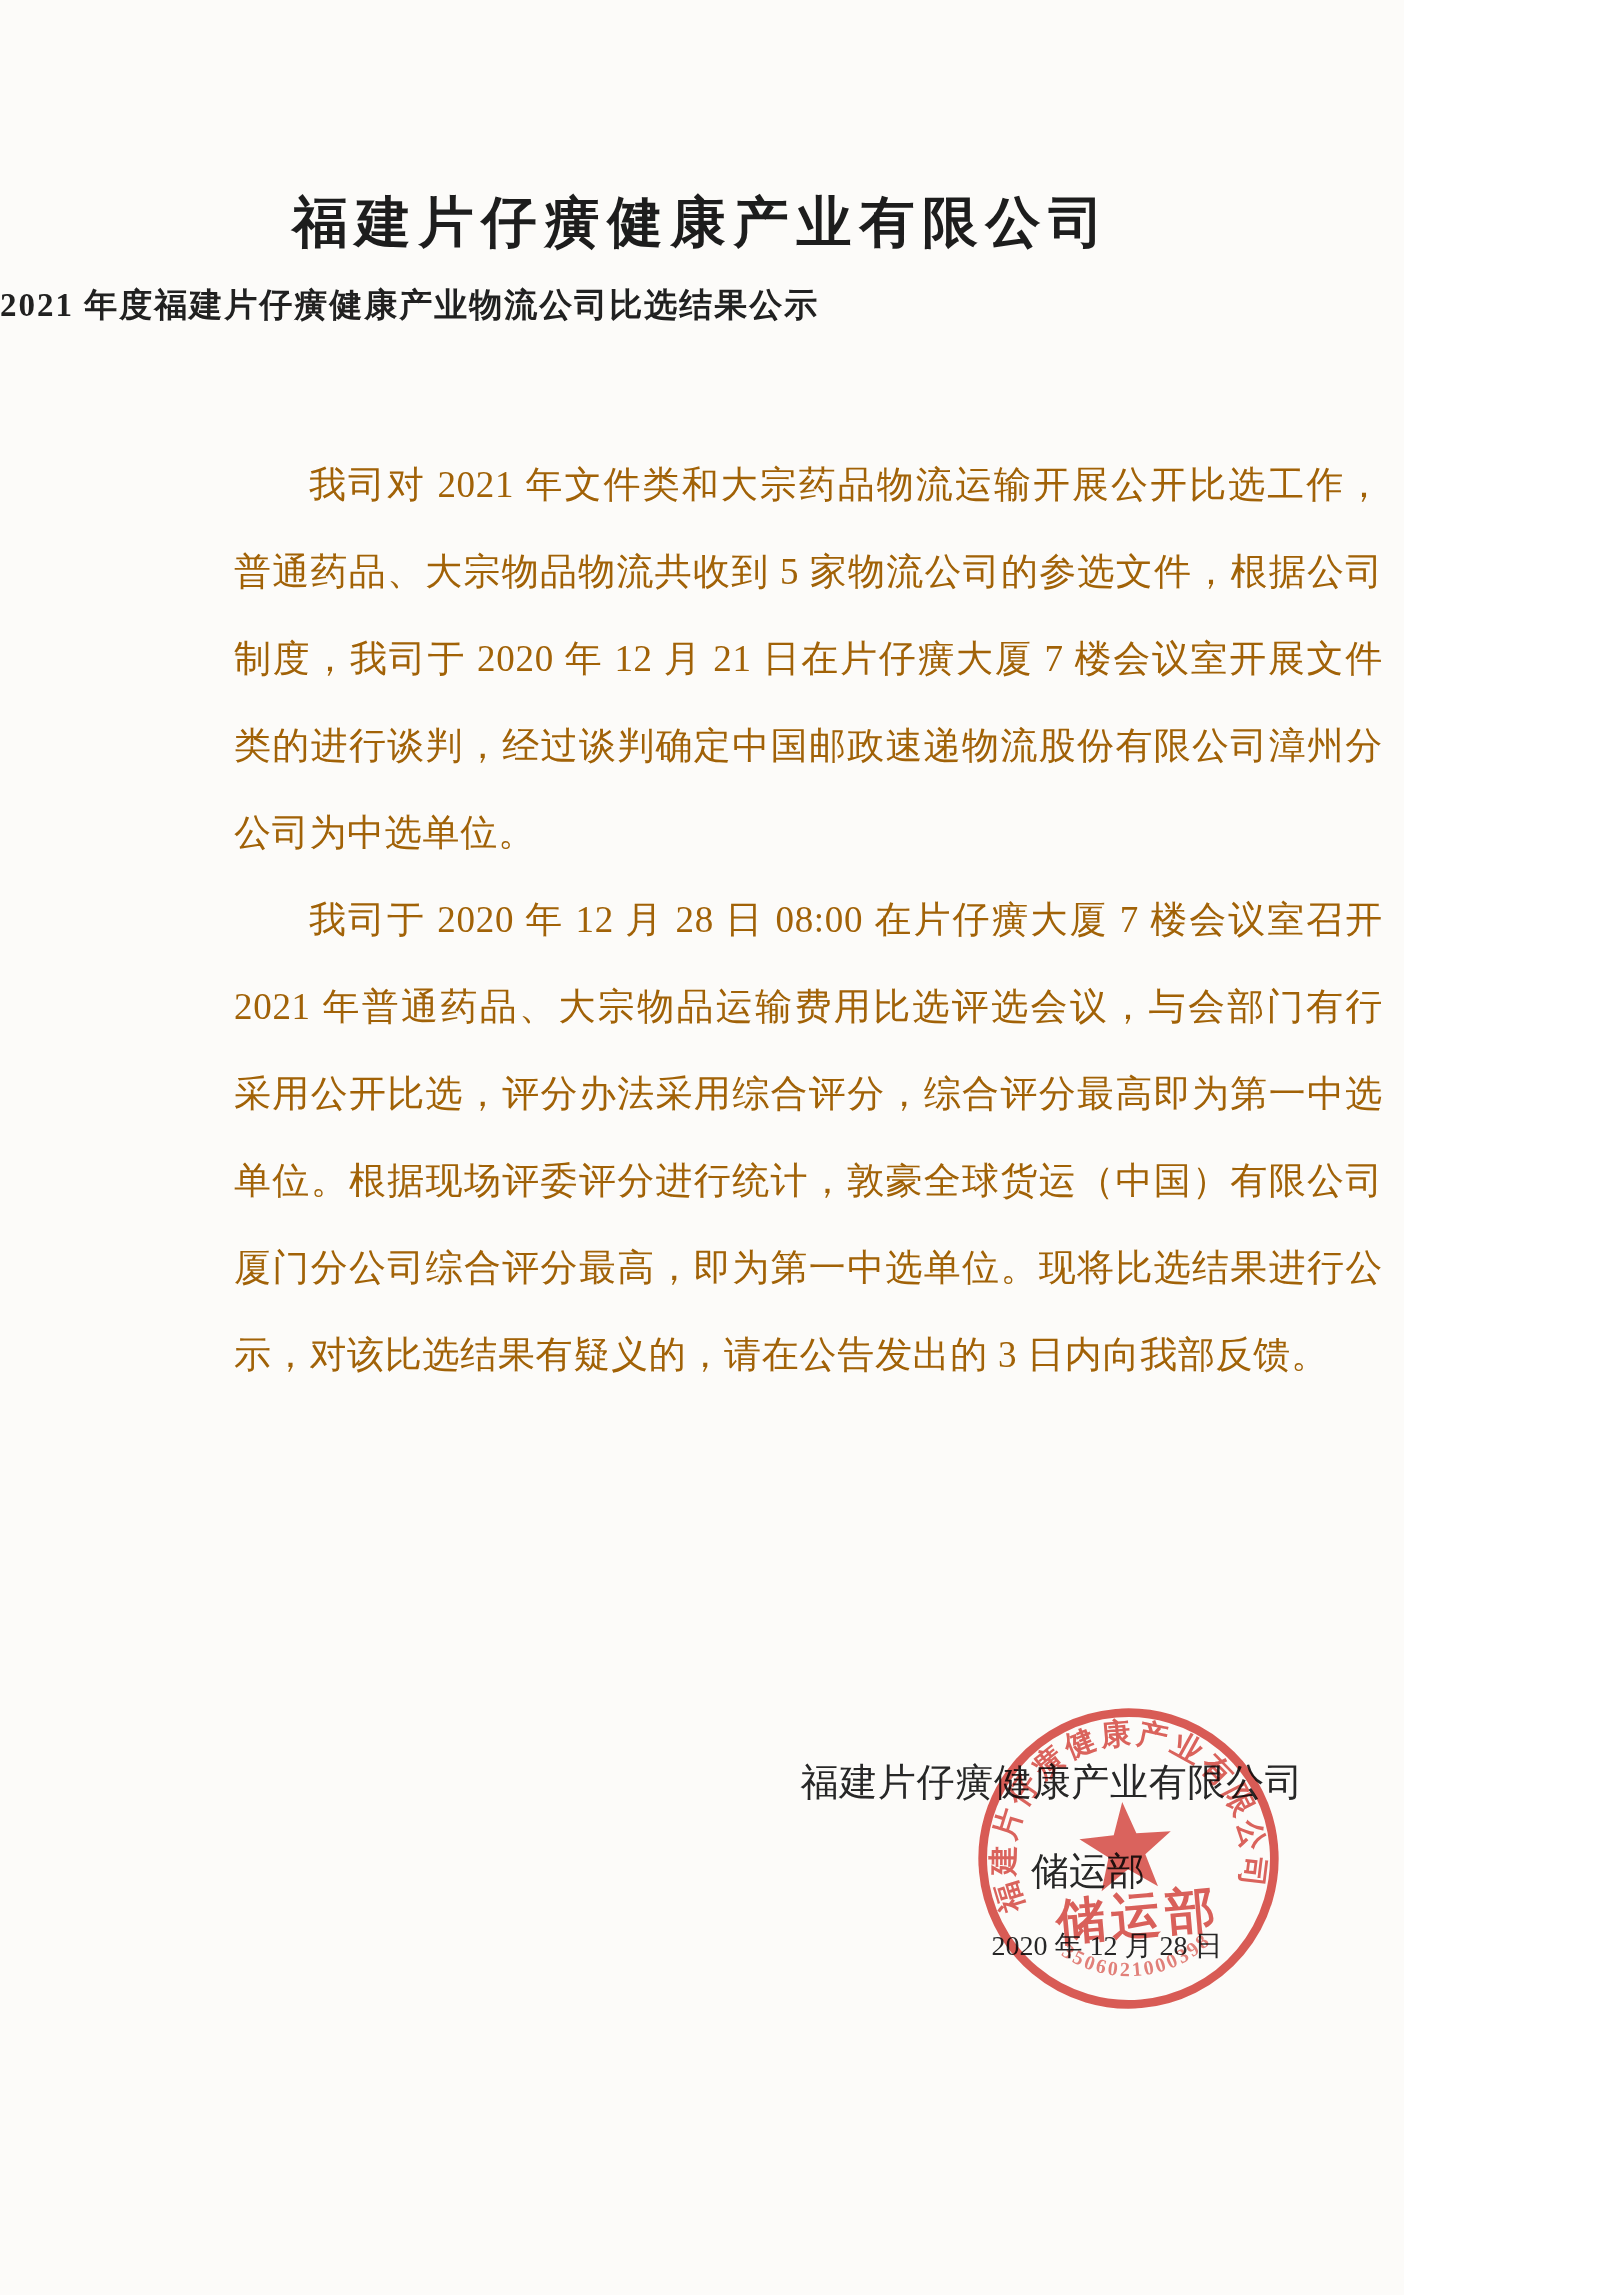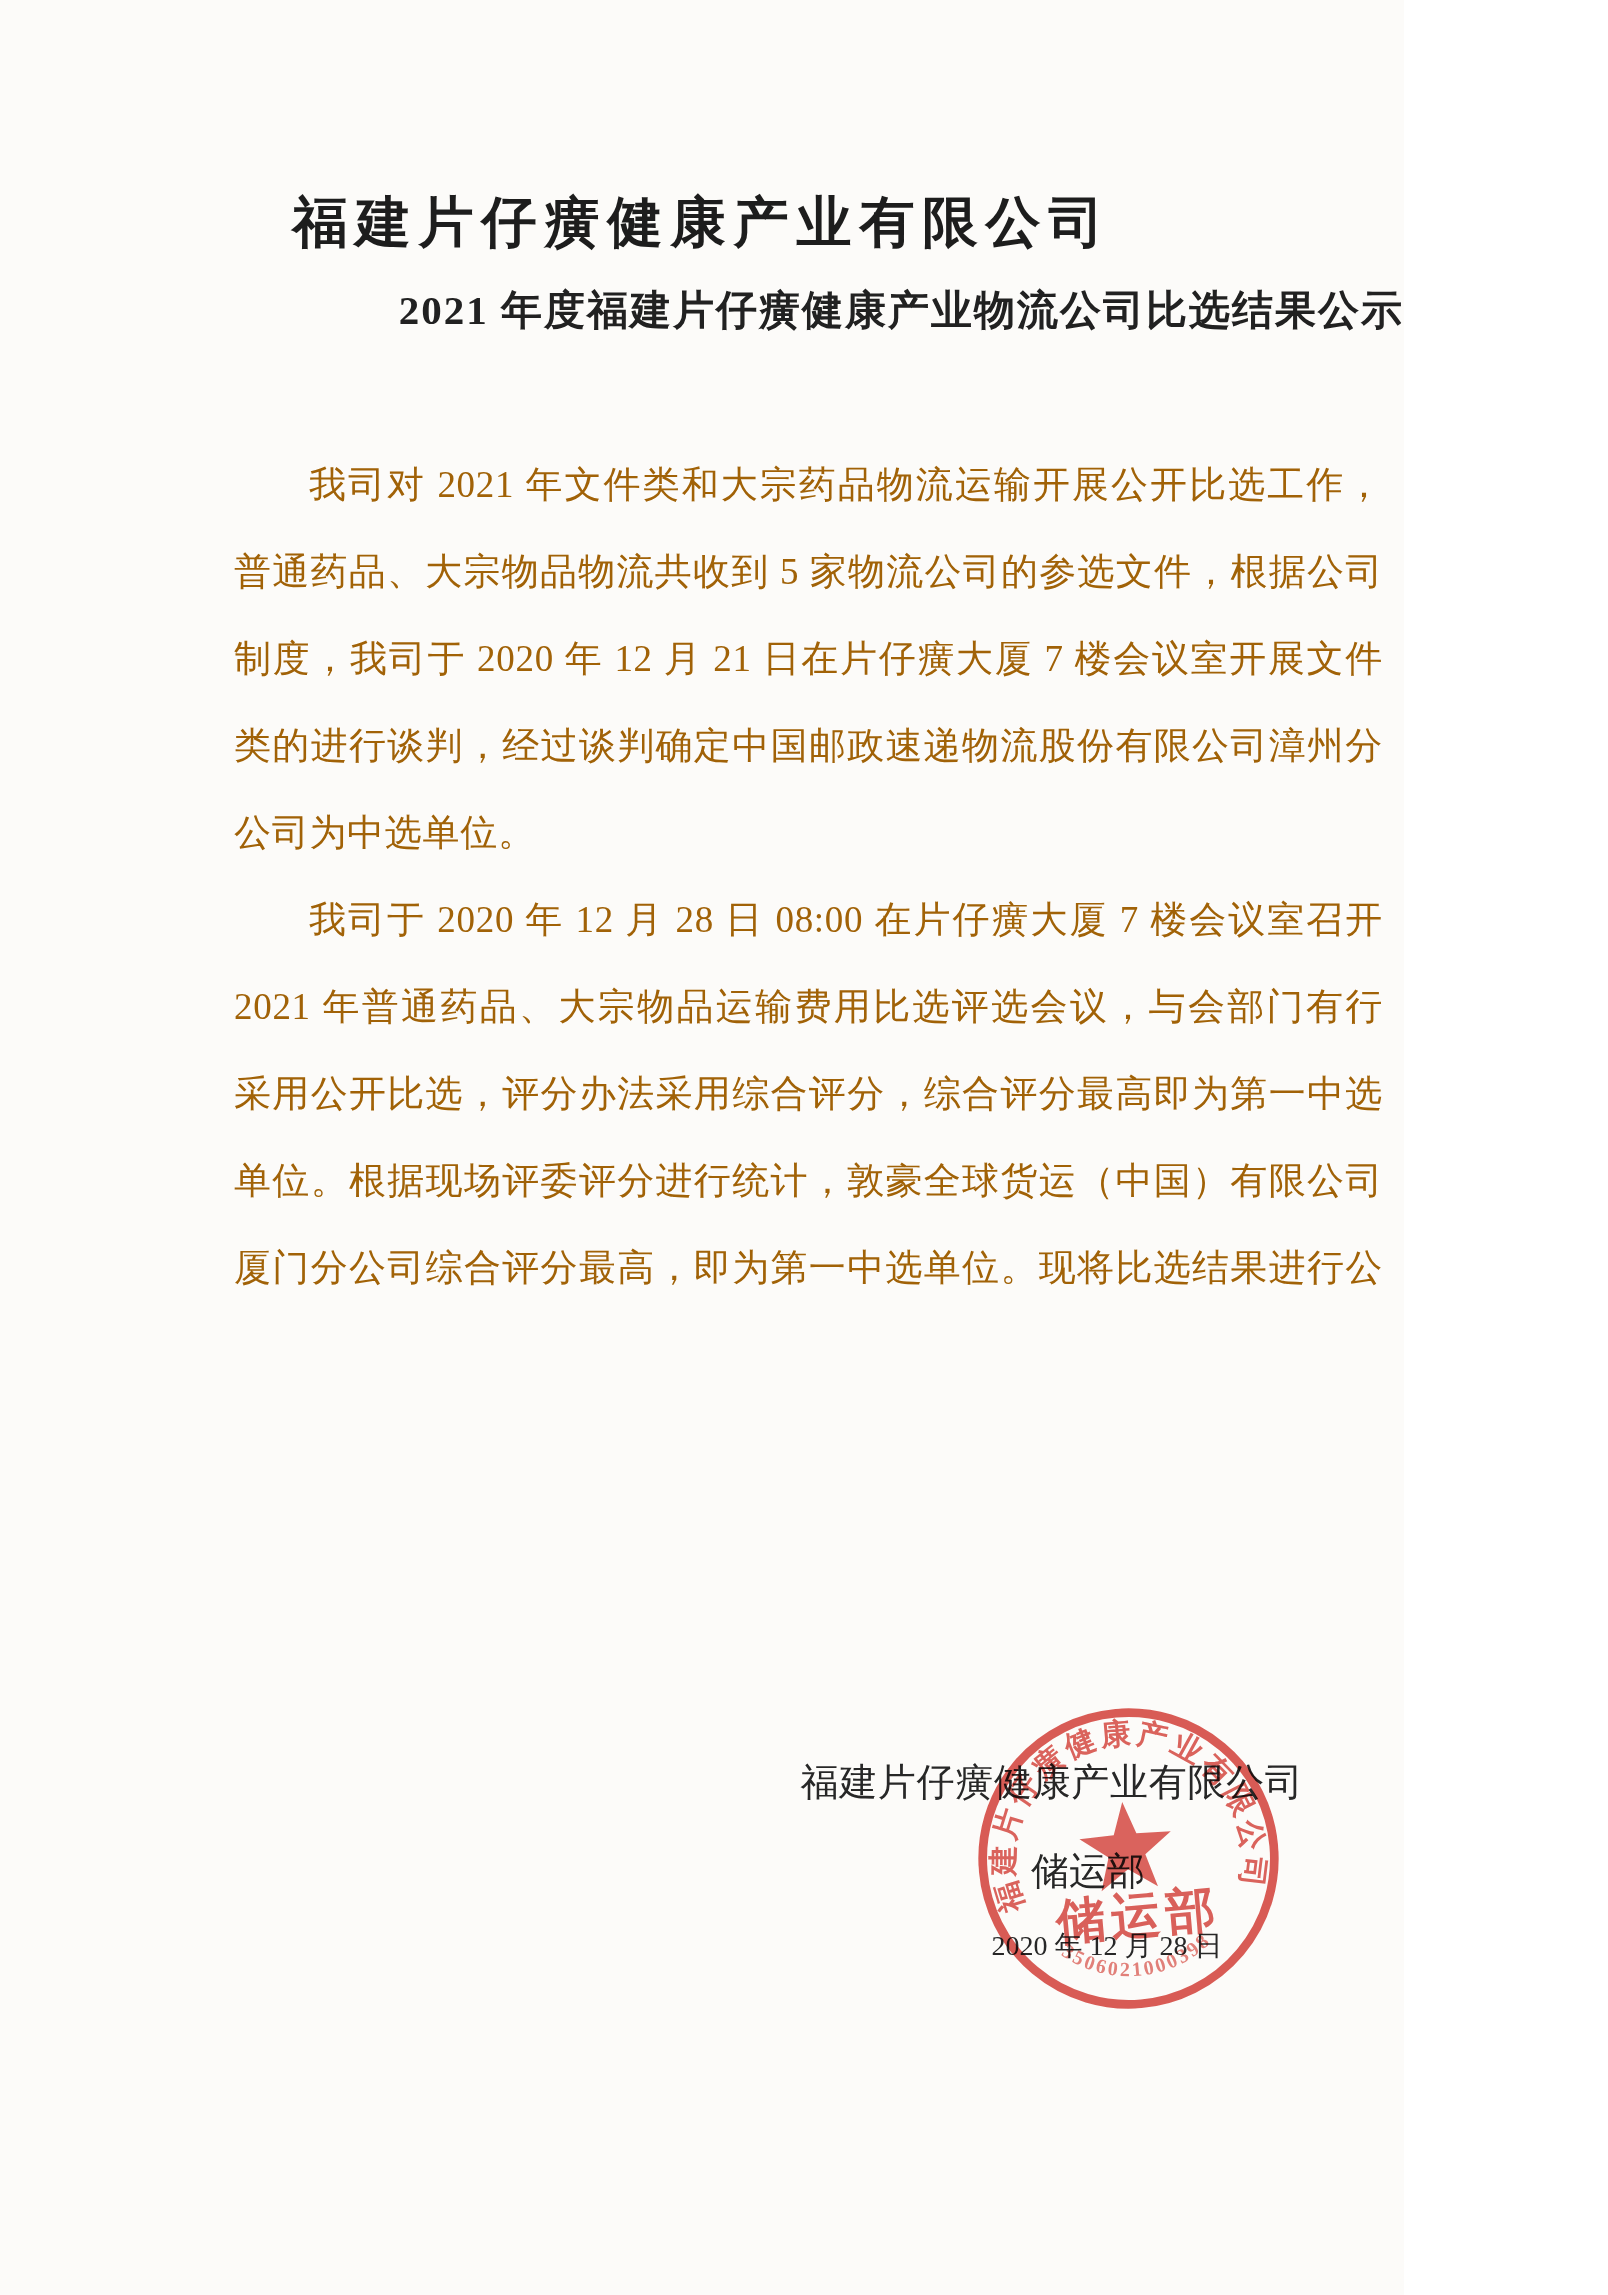"2021 年度福建片仔癀健康产业物流公司比选结果公示" .doc-subtitle { font-size: 41px -> 33px; text-align: right -> left }
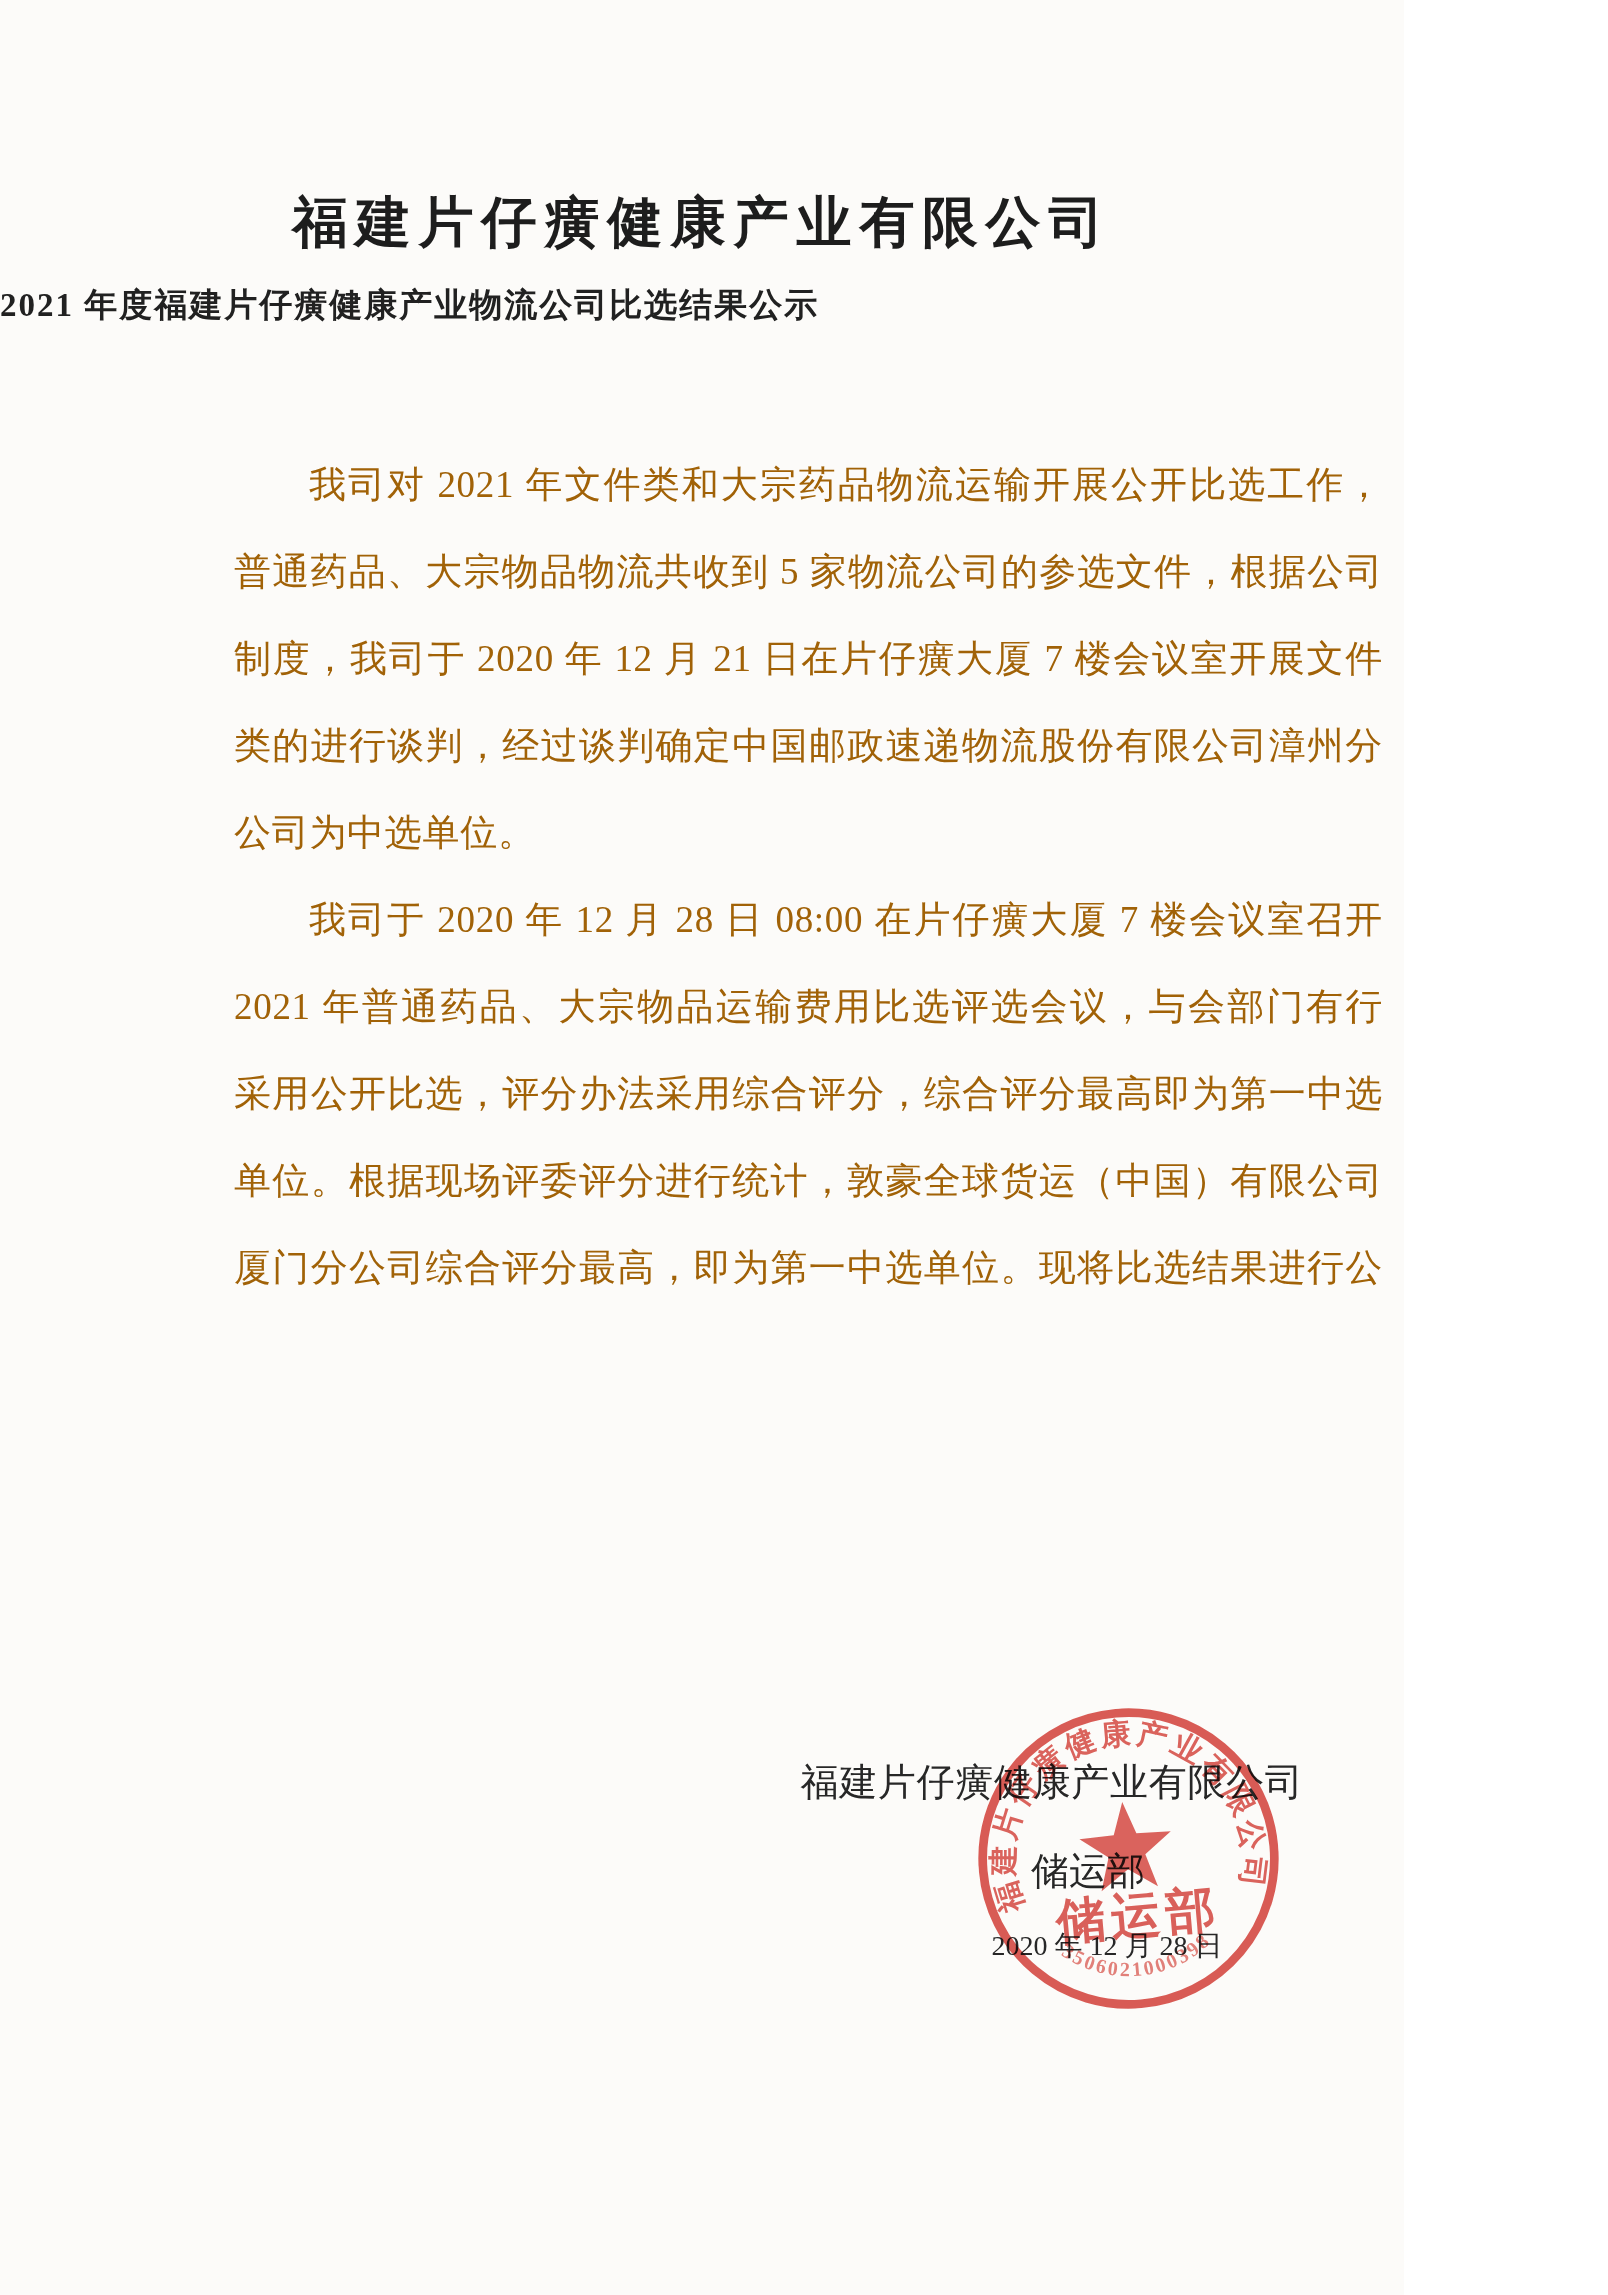"示，对该比选结果有疑义的，请在公告发出的 3 日内向我部反馈。" div.line { html: none -> <div>示，对该比选结果有疑义的，请在公告发出的 3 日内向我部反馈。</div> }
